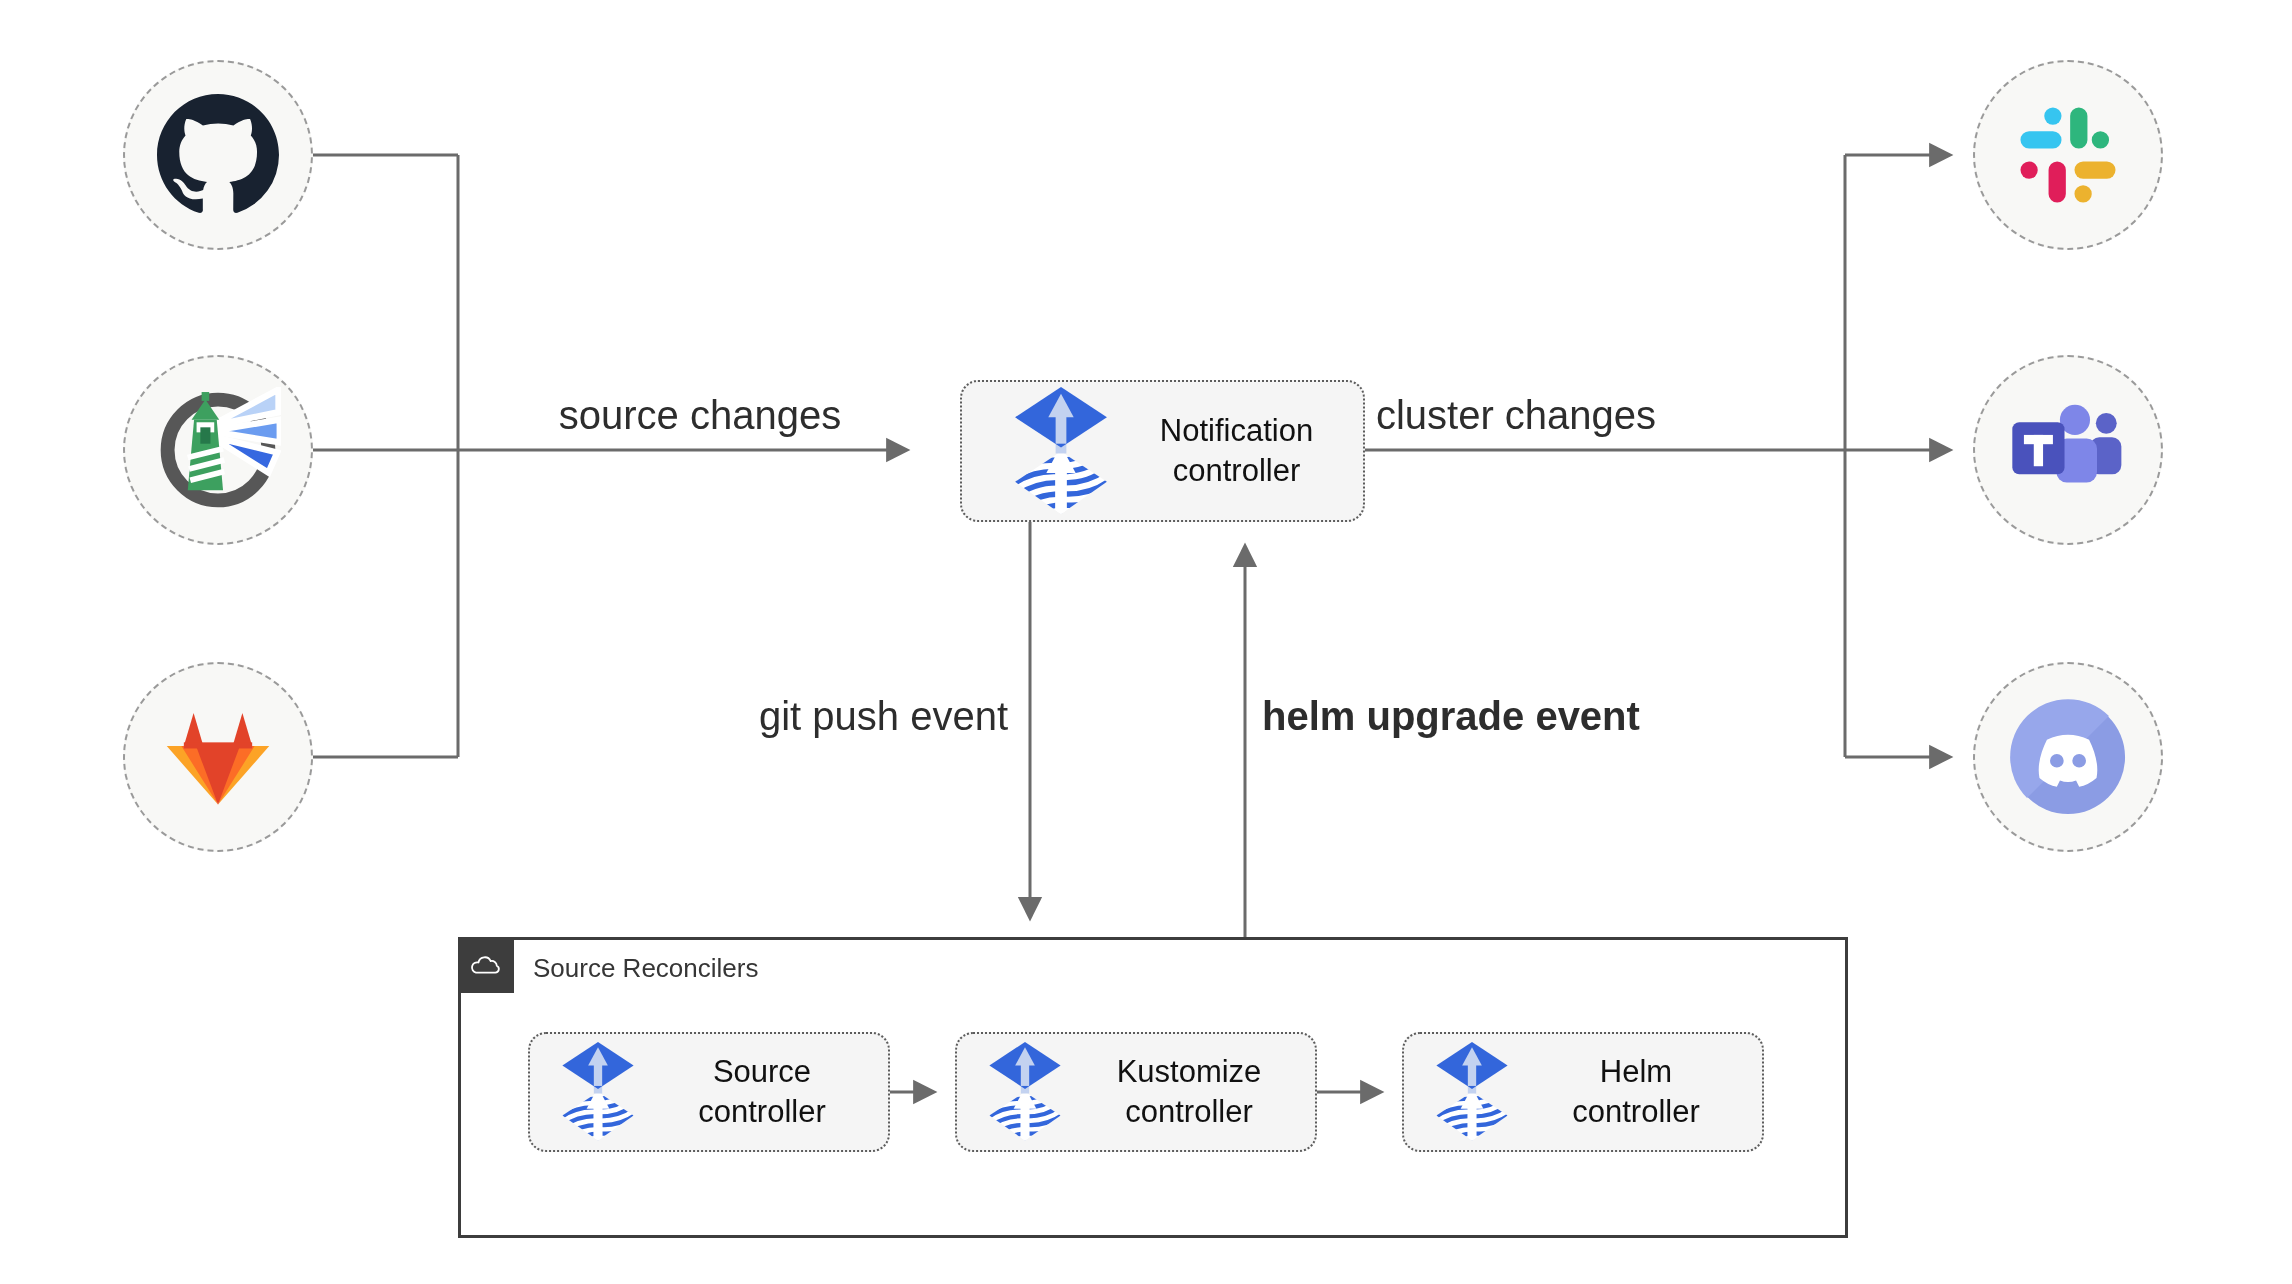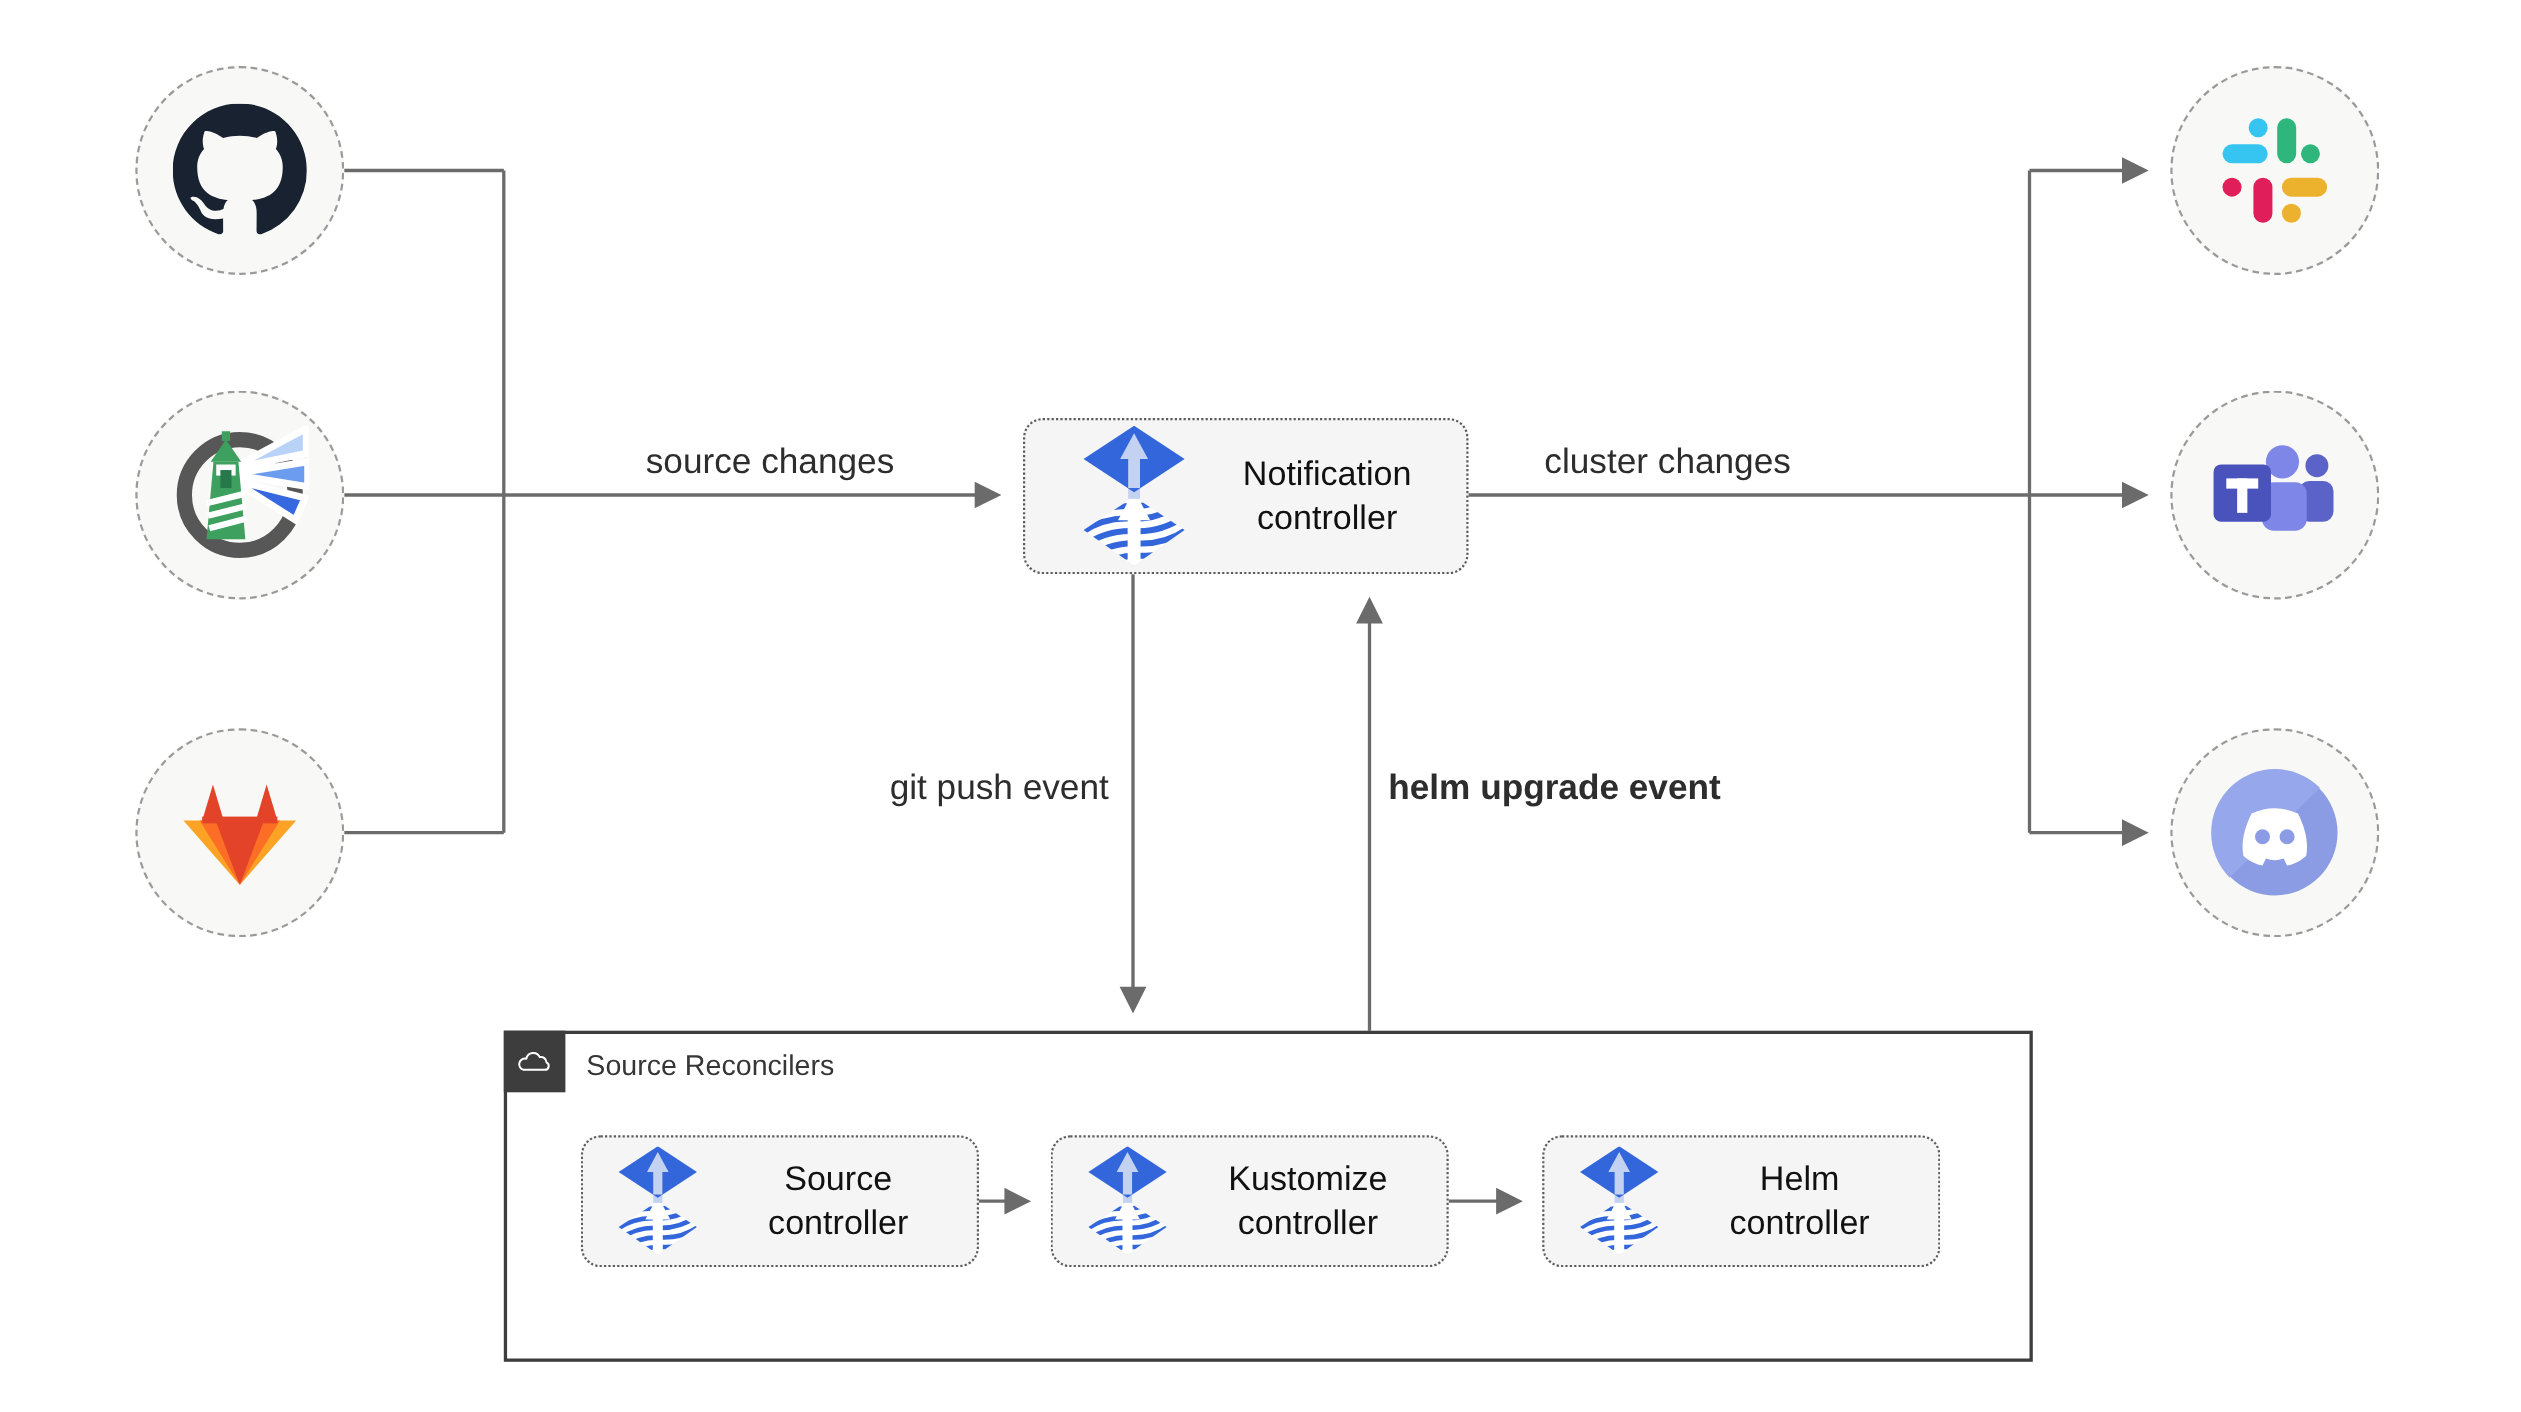"source changes" .edge-label { font-size: 32px -> 40px }
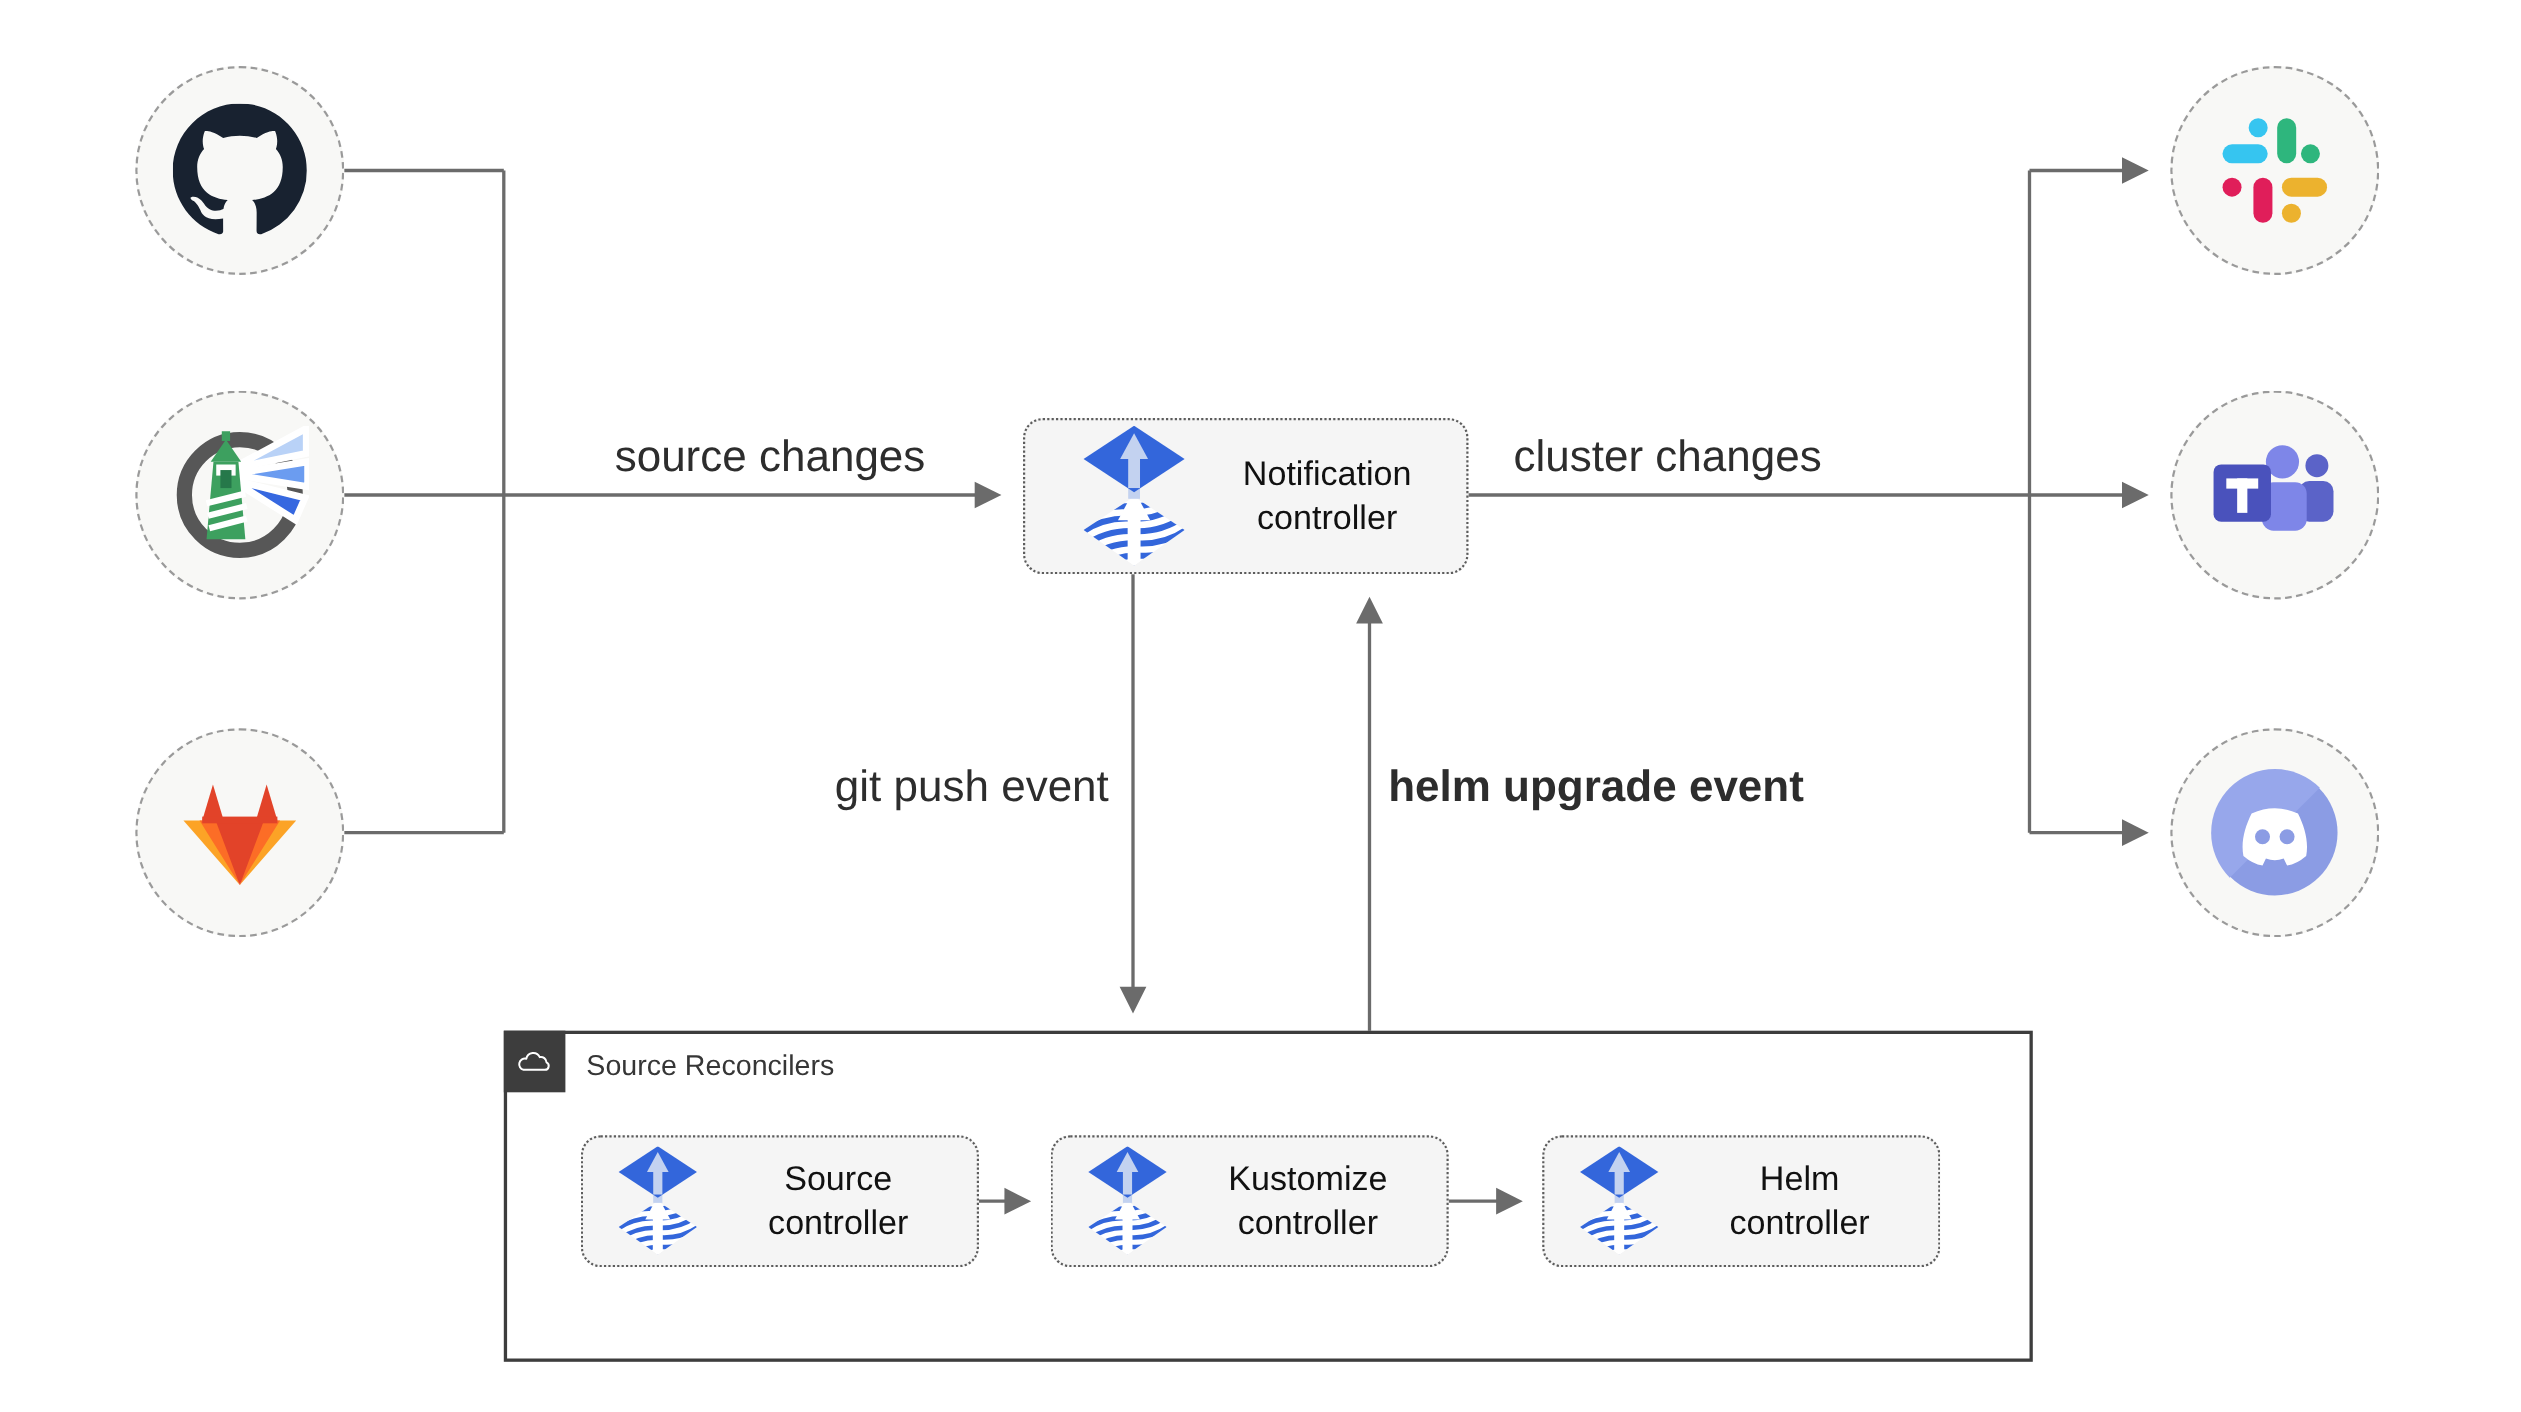"Notification" .node-notification { left: 930px -> 960px }
